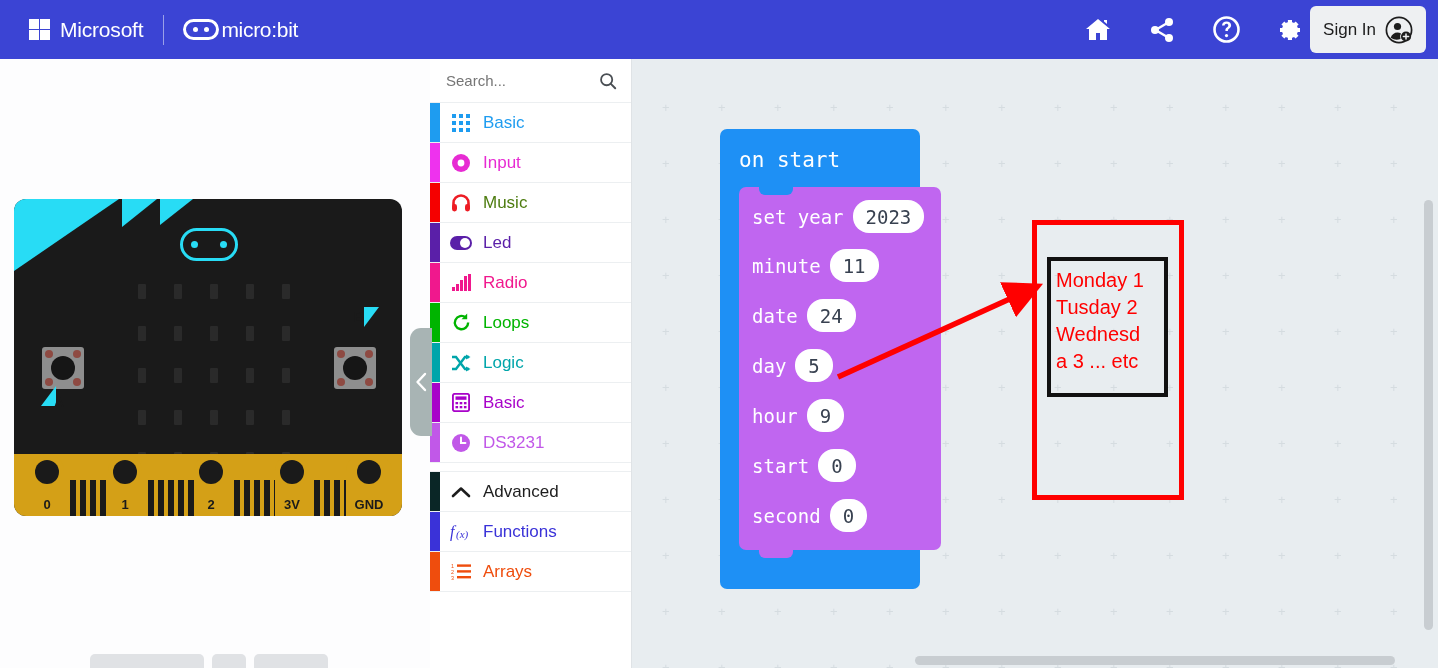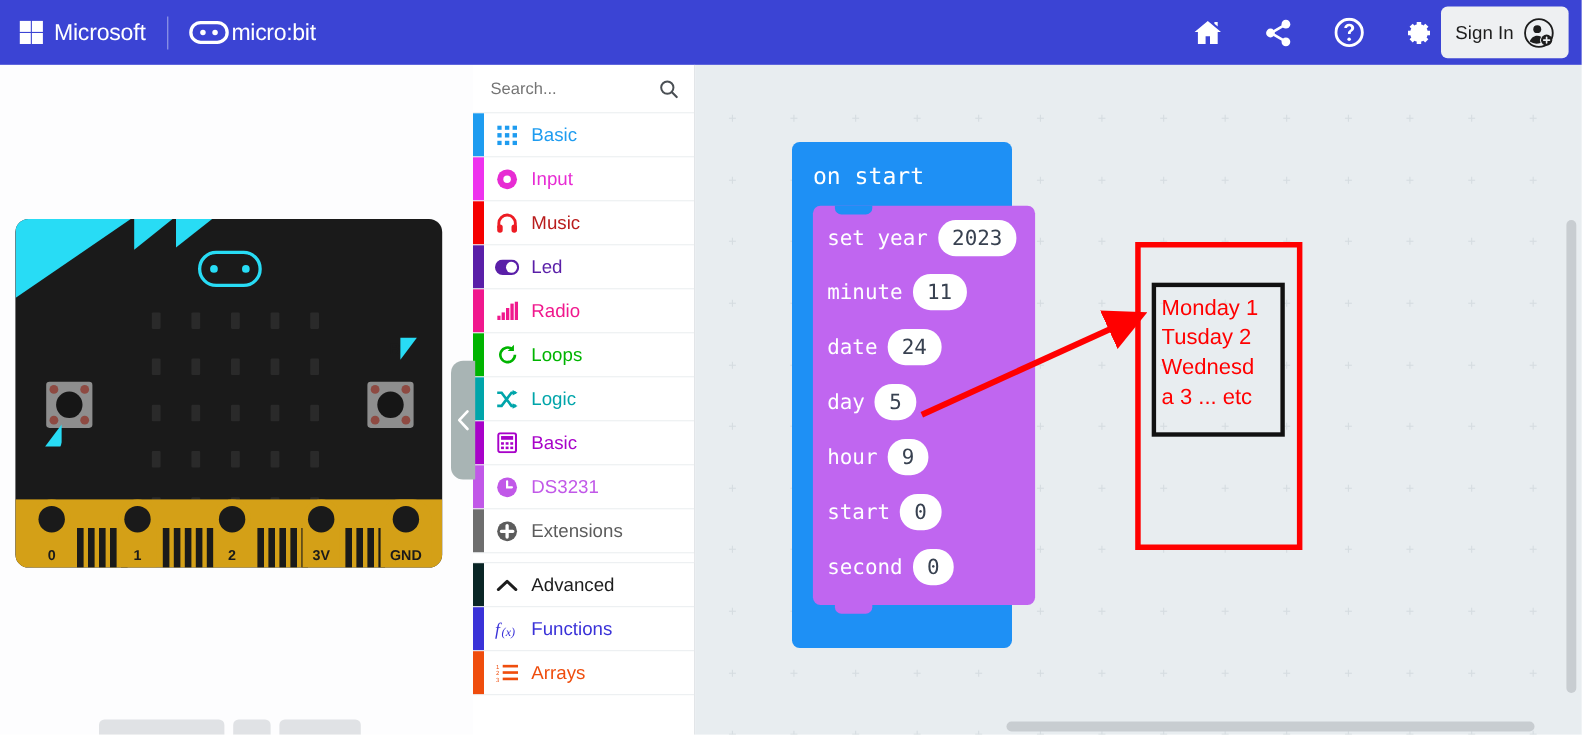"Microsoft" .brand { margin-left: none -> 11px }
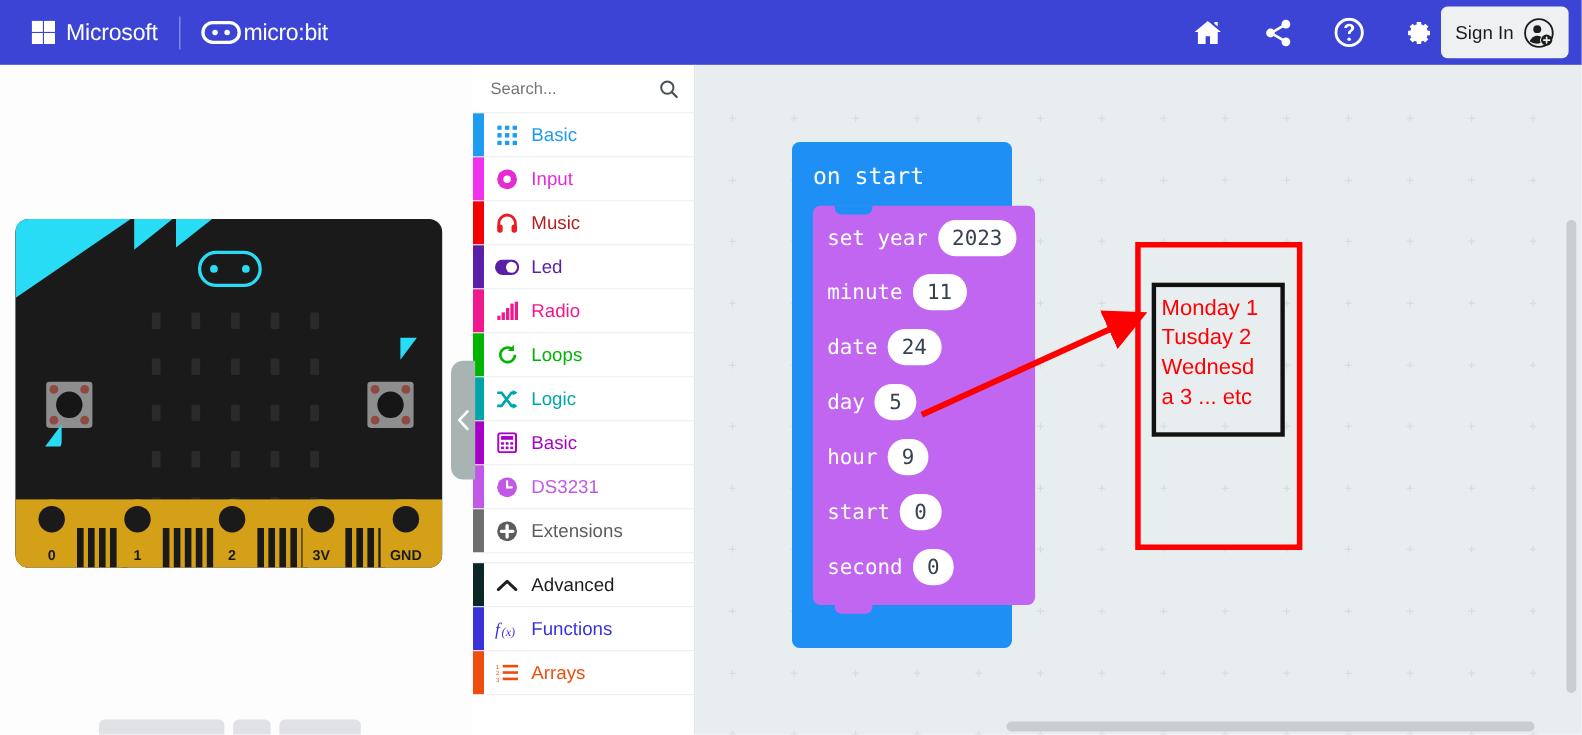"Music" span.tb-label { color: #b91c1c -> #4d7c0f }
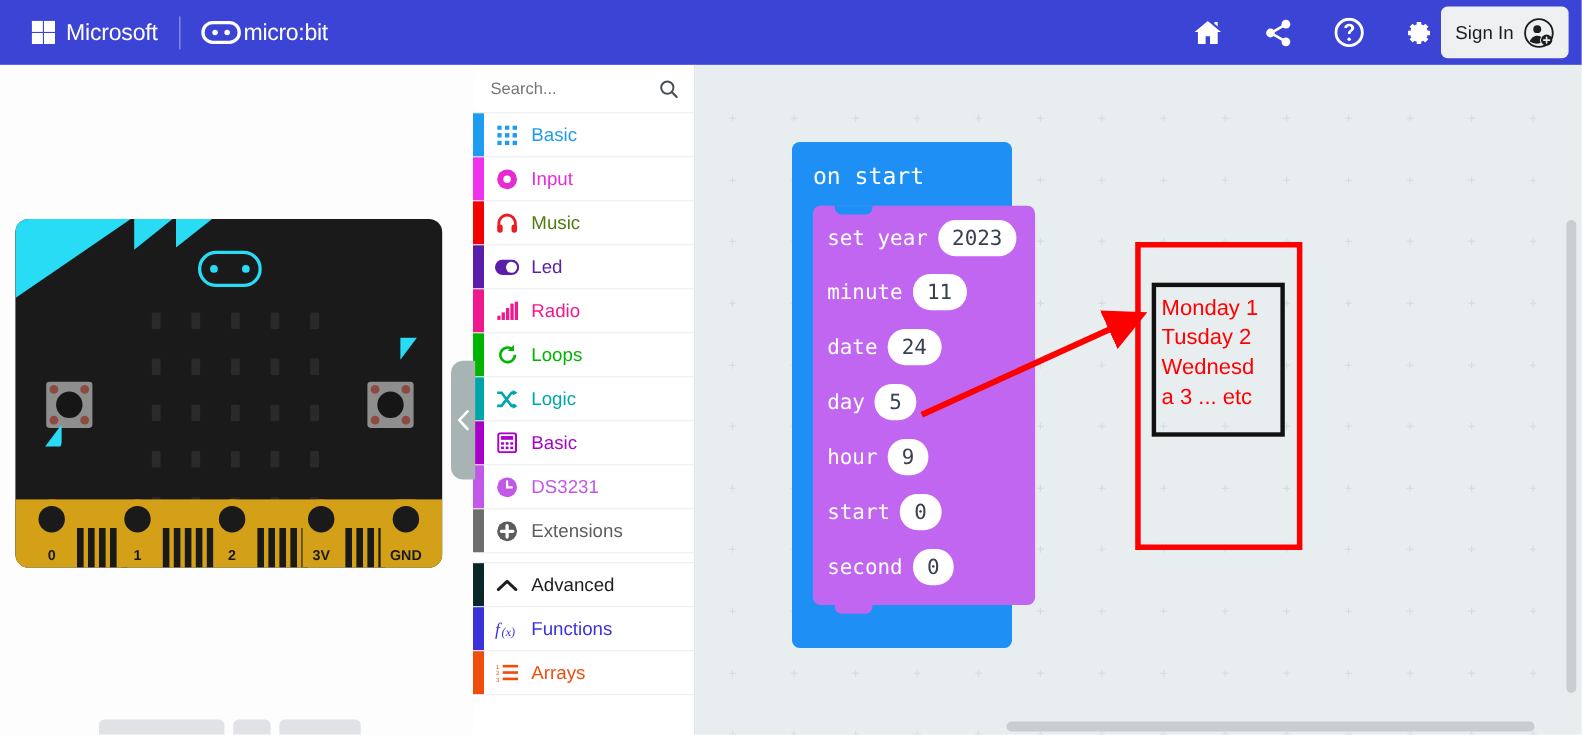"Extensions" div.tb-row { html: <div> <span></span> <span> <svg> <circle></circle> <path></path> </svg> </span> <span>Extensions</span> </div> -> none }
